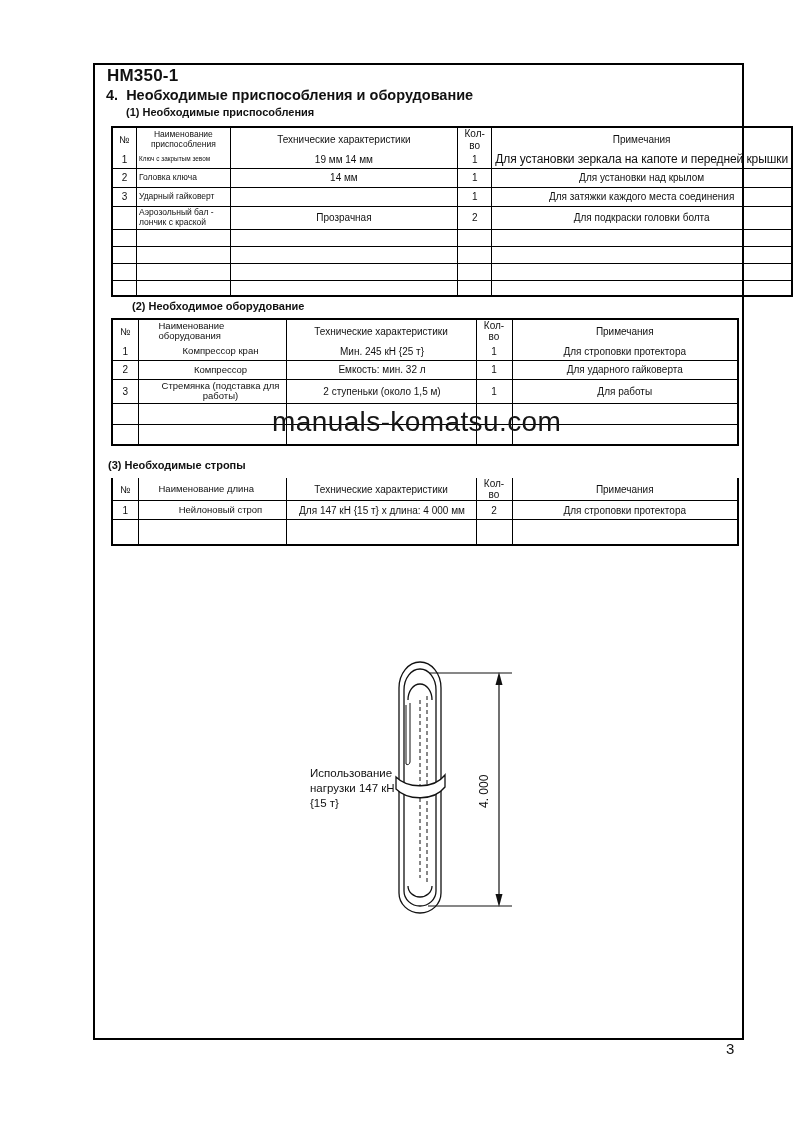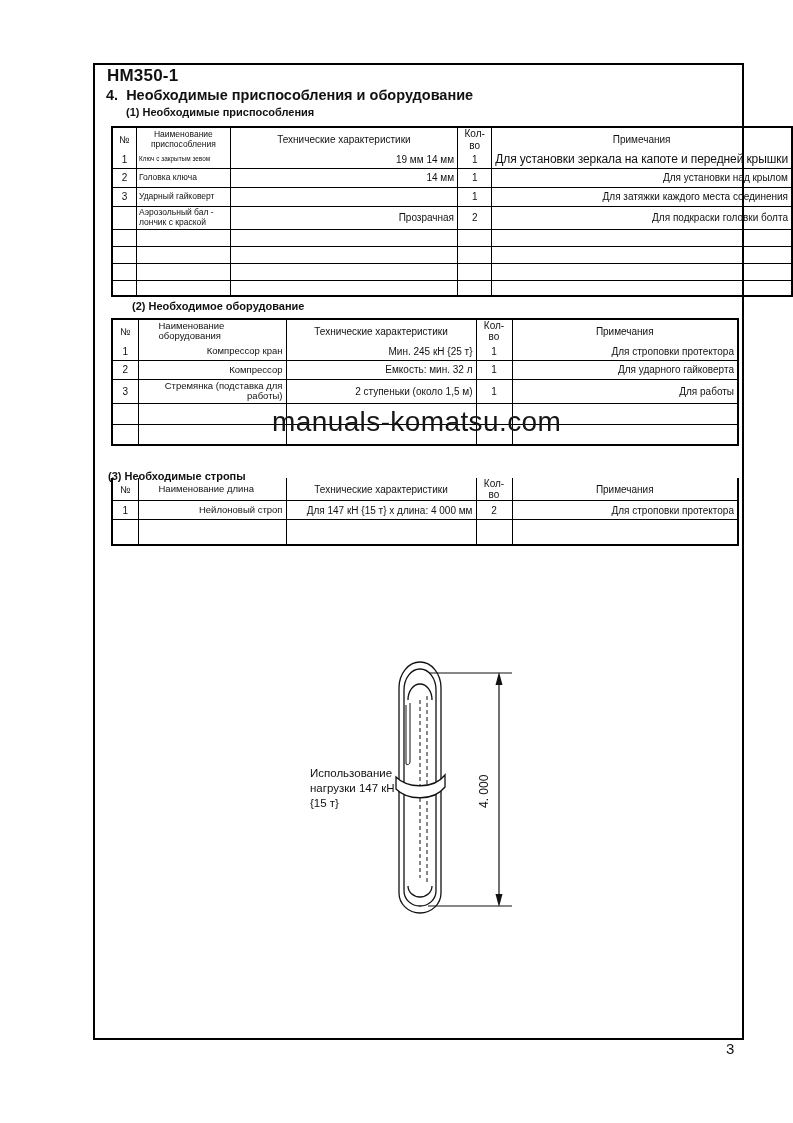"19 мм 14 мм" td.l { text-align: right -> center }
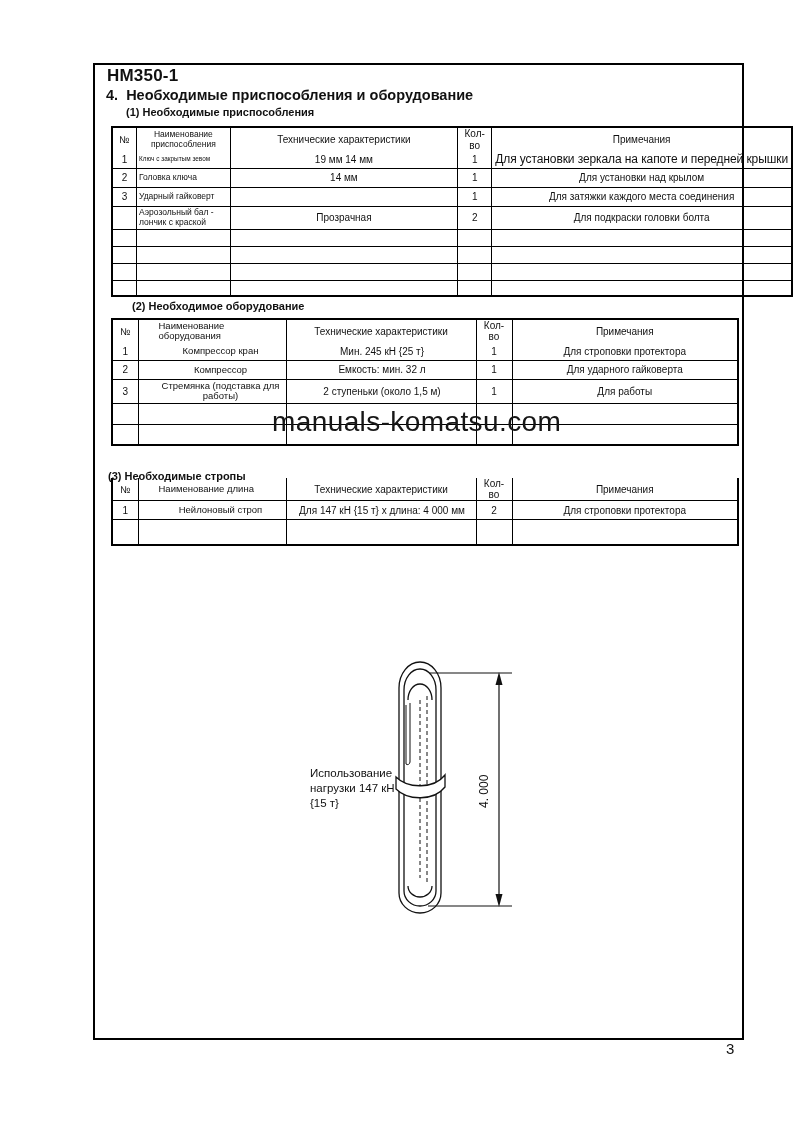"(3) Необходимые стропы" #cap3 { top: 470px -> 459px }
